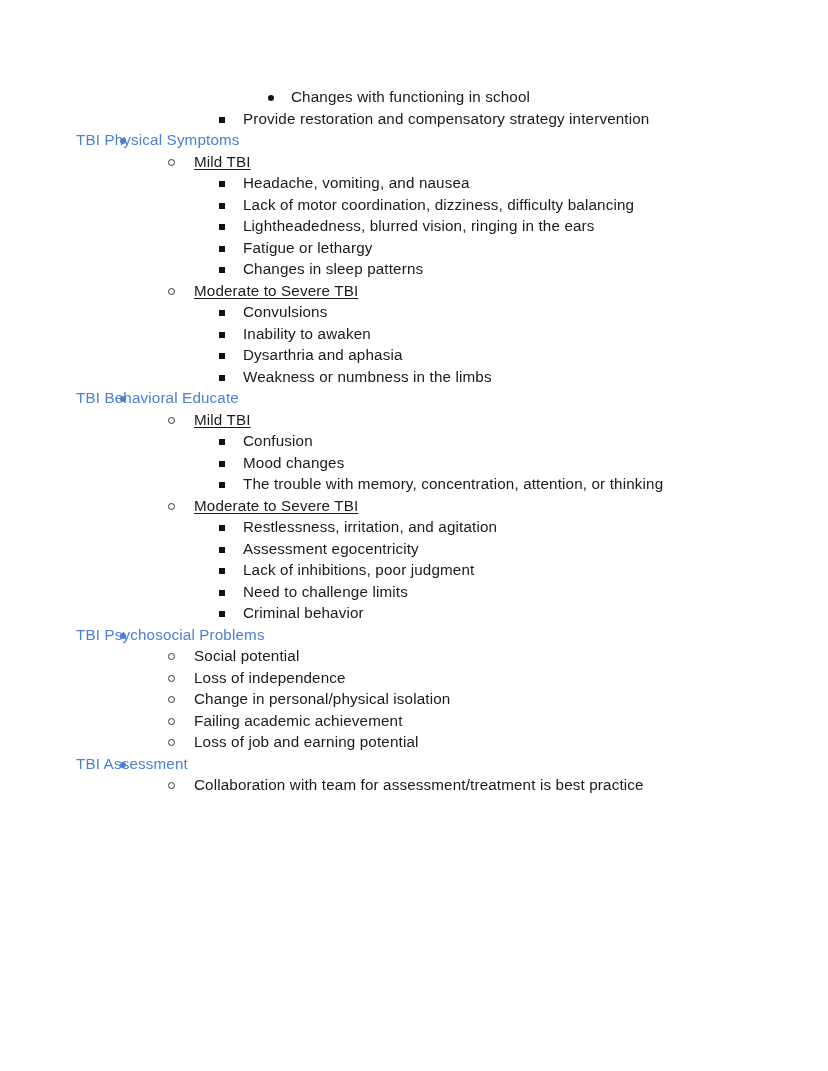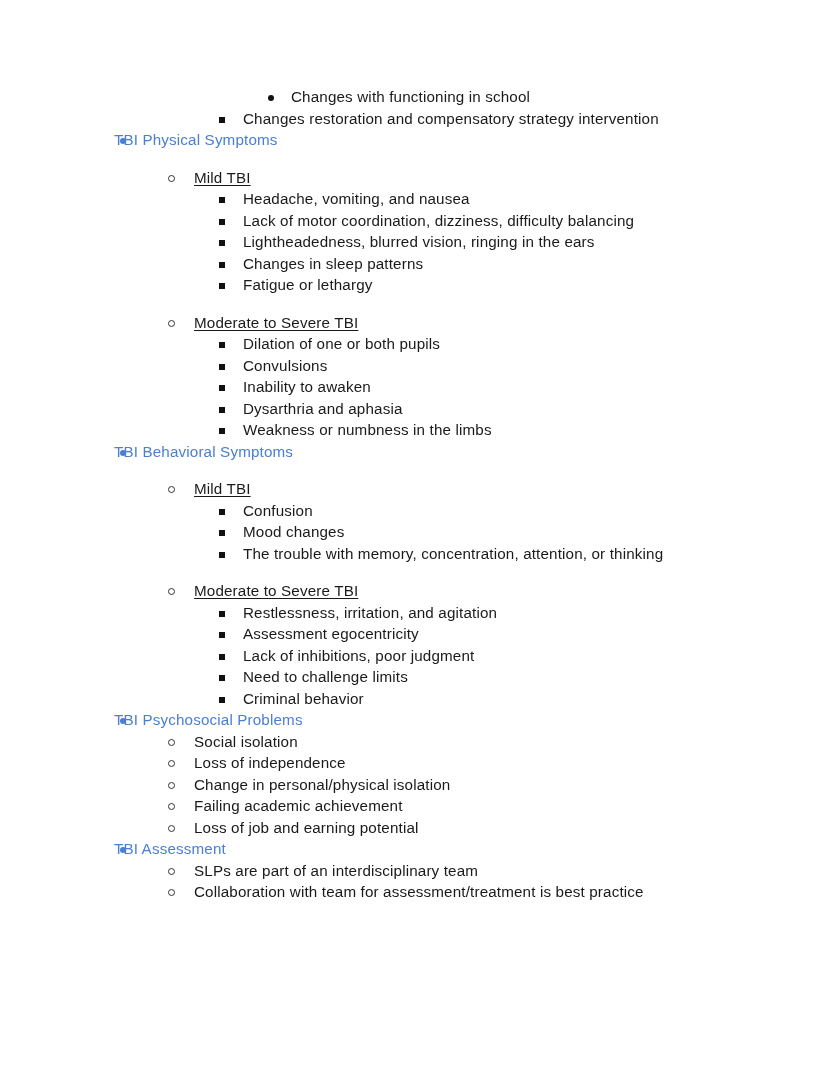"Changes restoration and compensatory" span.txt { text: Changes -> Provide }
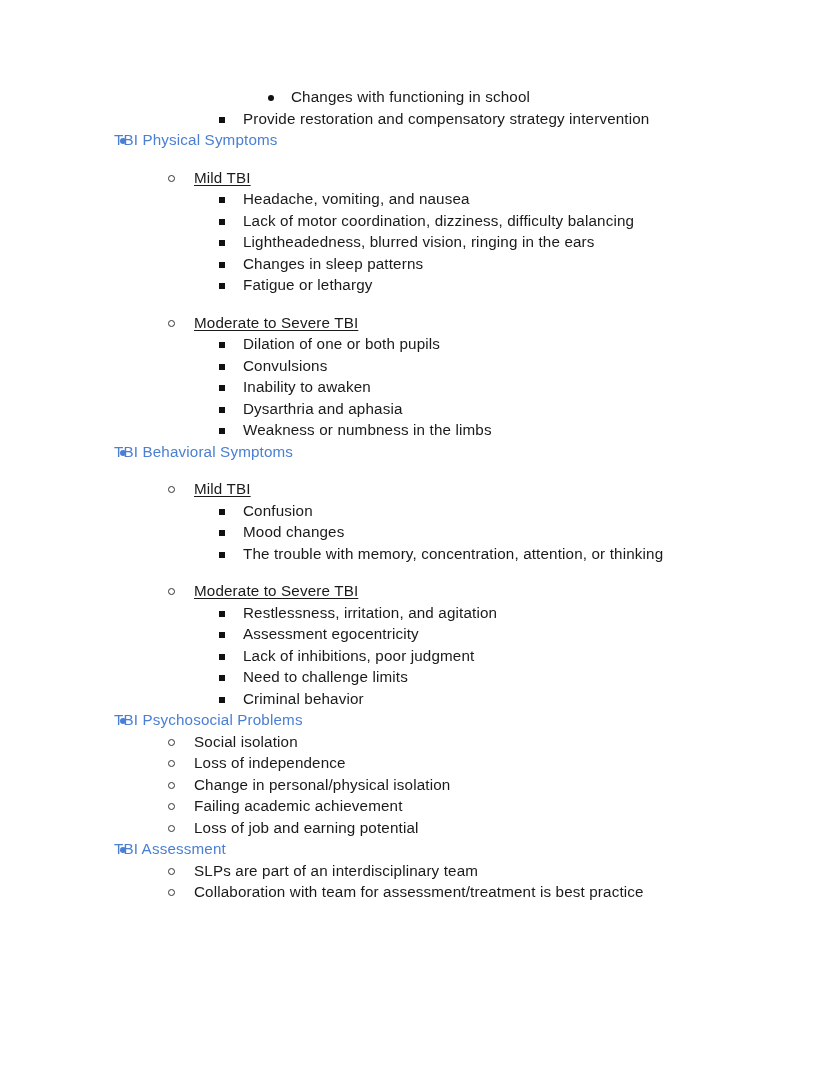"TBI Physical Symptoms" .lvl1 > .txt { margin-left: 114px -> 76px }
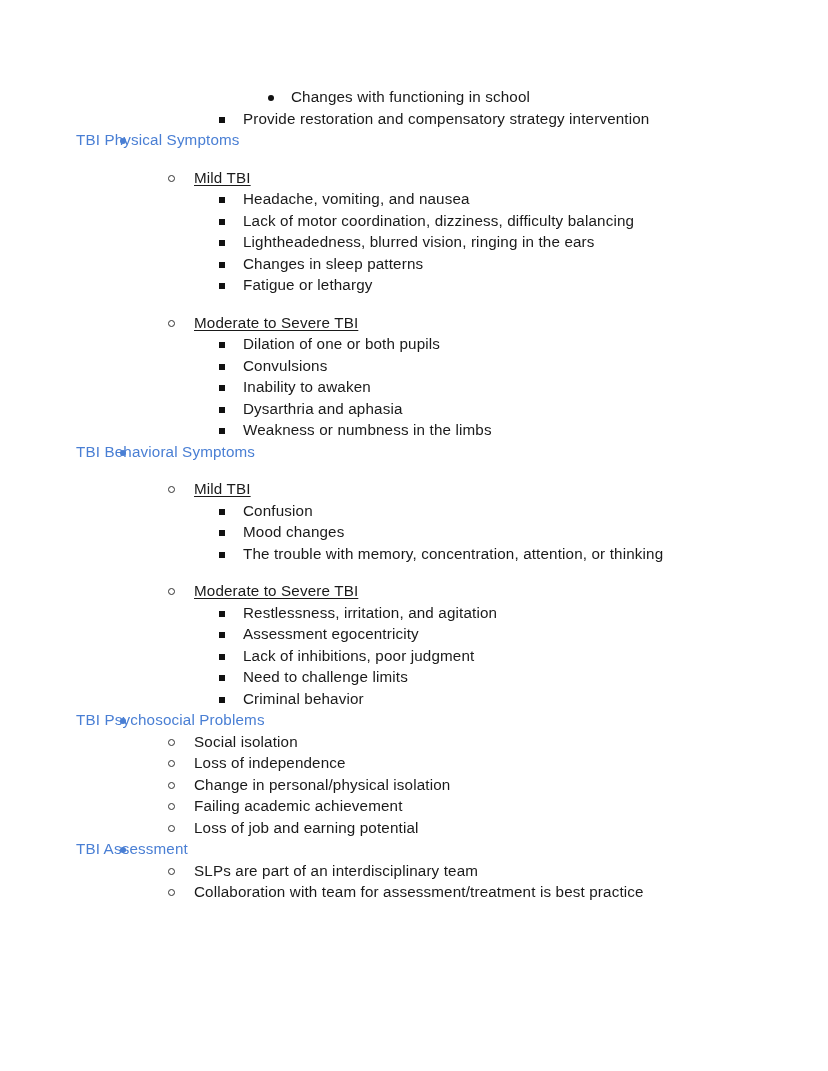"Mild TBI" .txt.underline { margin-top: 16px -> none }
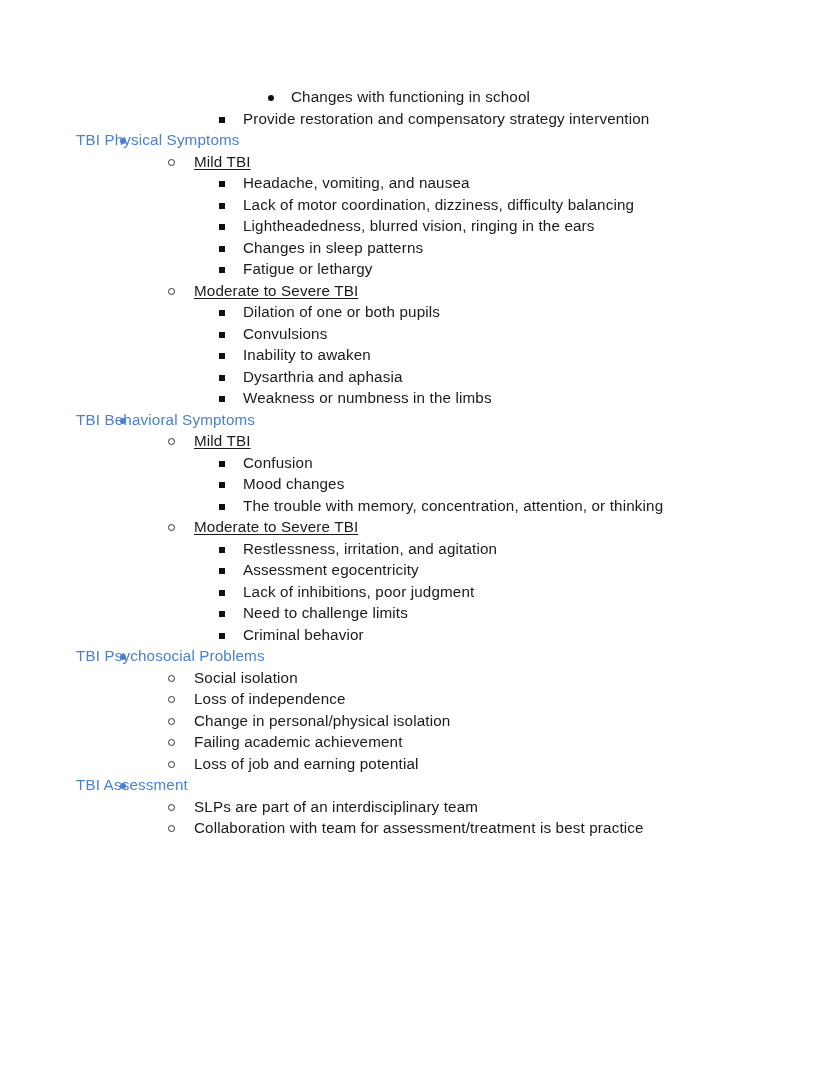"Changes in sleep patterns" div.li { order: before "Fatigue or lethargy" -> after "Fatigue or lethargy" }
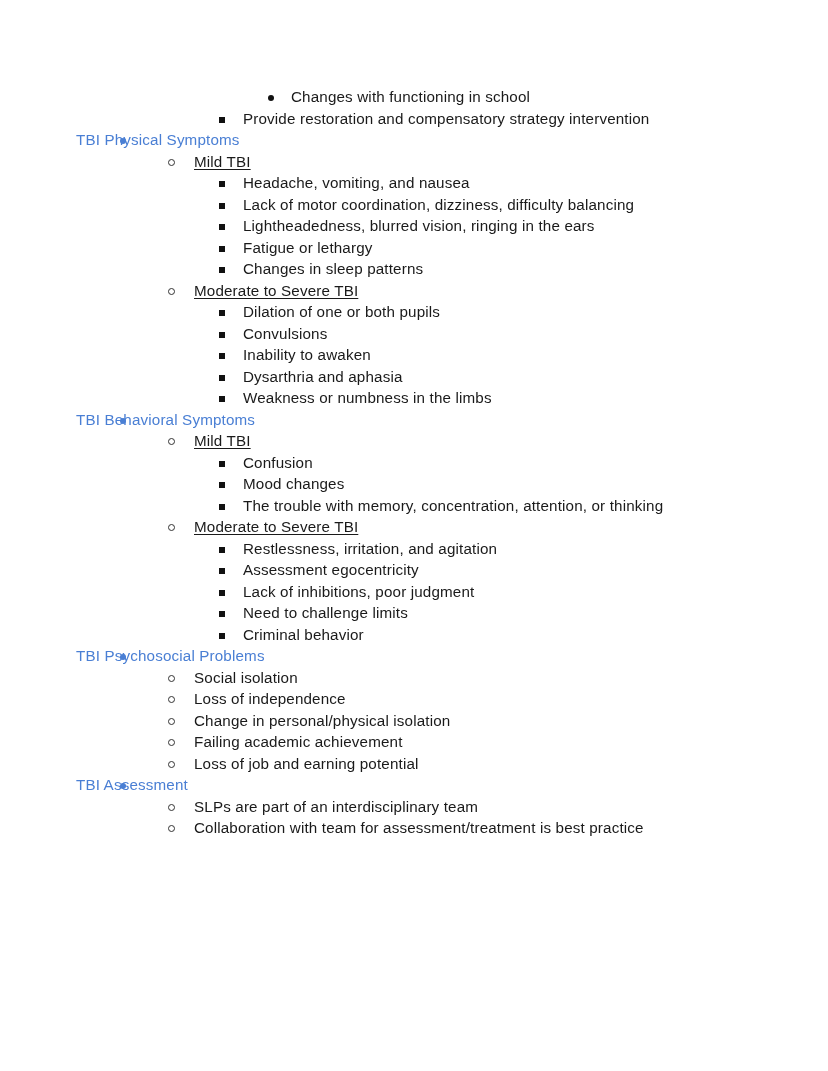"Dilation of one or both" div.li { html: <div> <span></span> <span>Dilation of one or both pupils</span> </div> -> none }
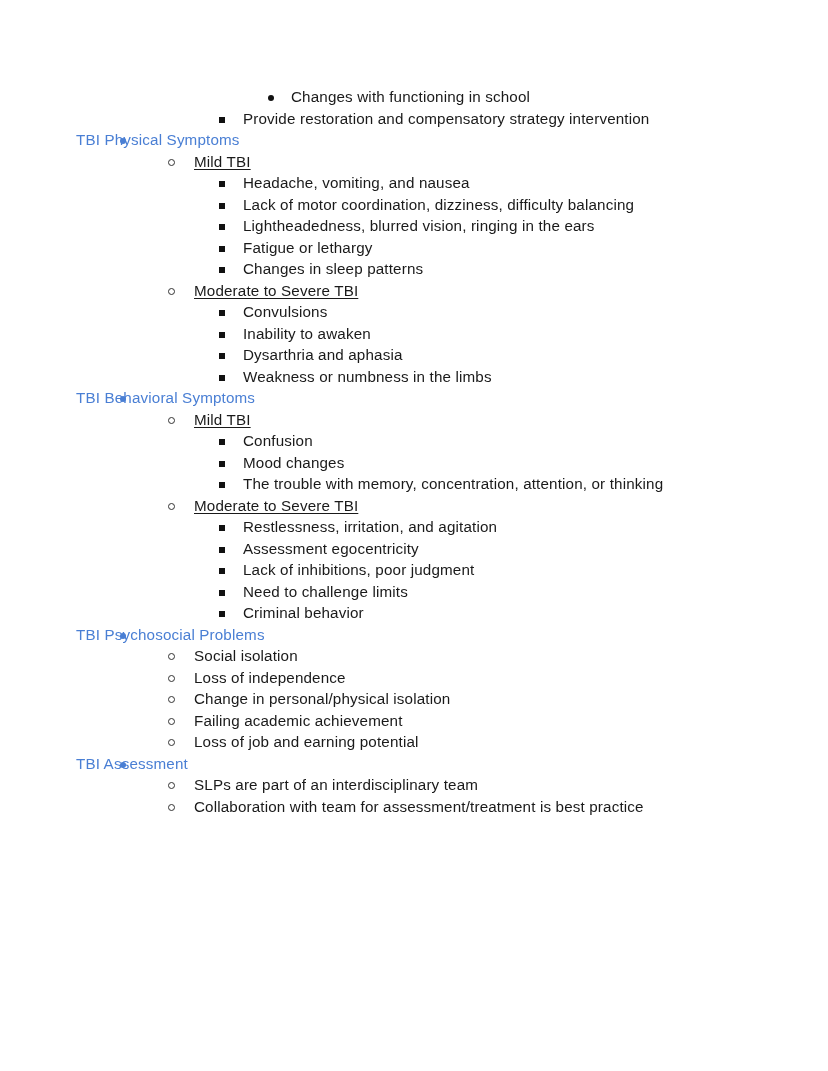"TBI Behavioral Symptoms" span.txt { text: Symptoms -> Educate }
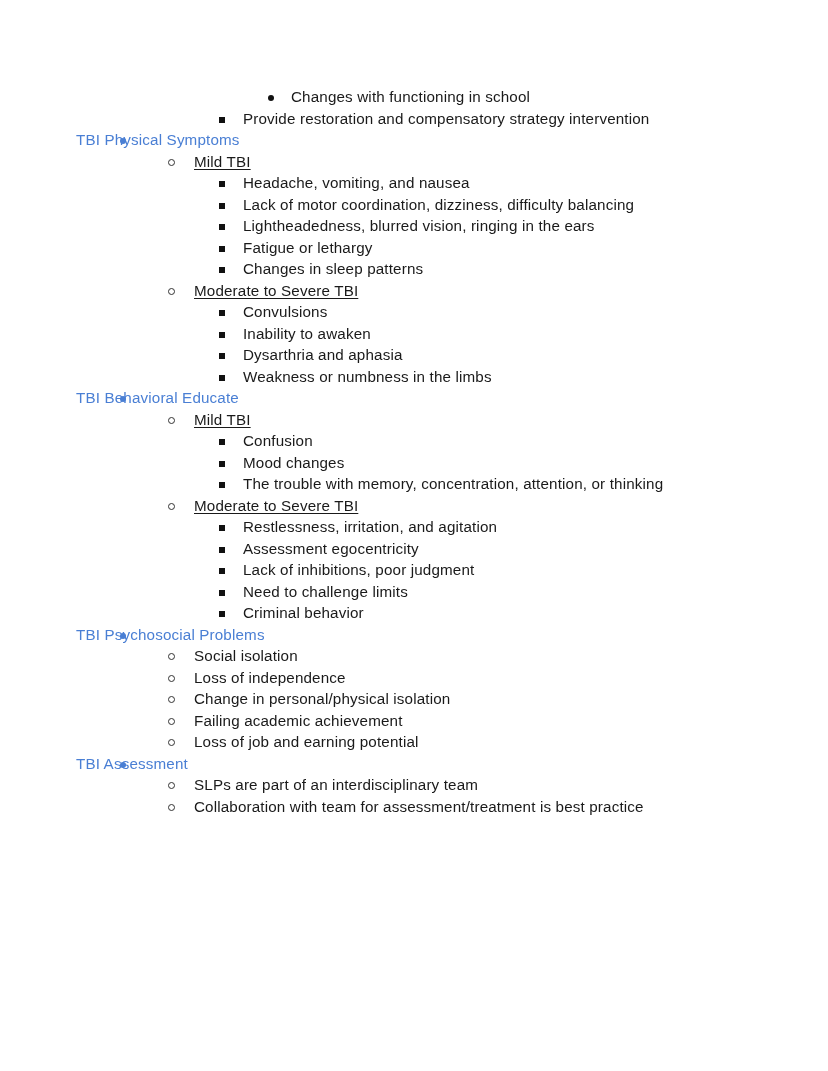"Social isolation" span.txt { text: isolation -> potential }
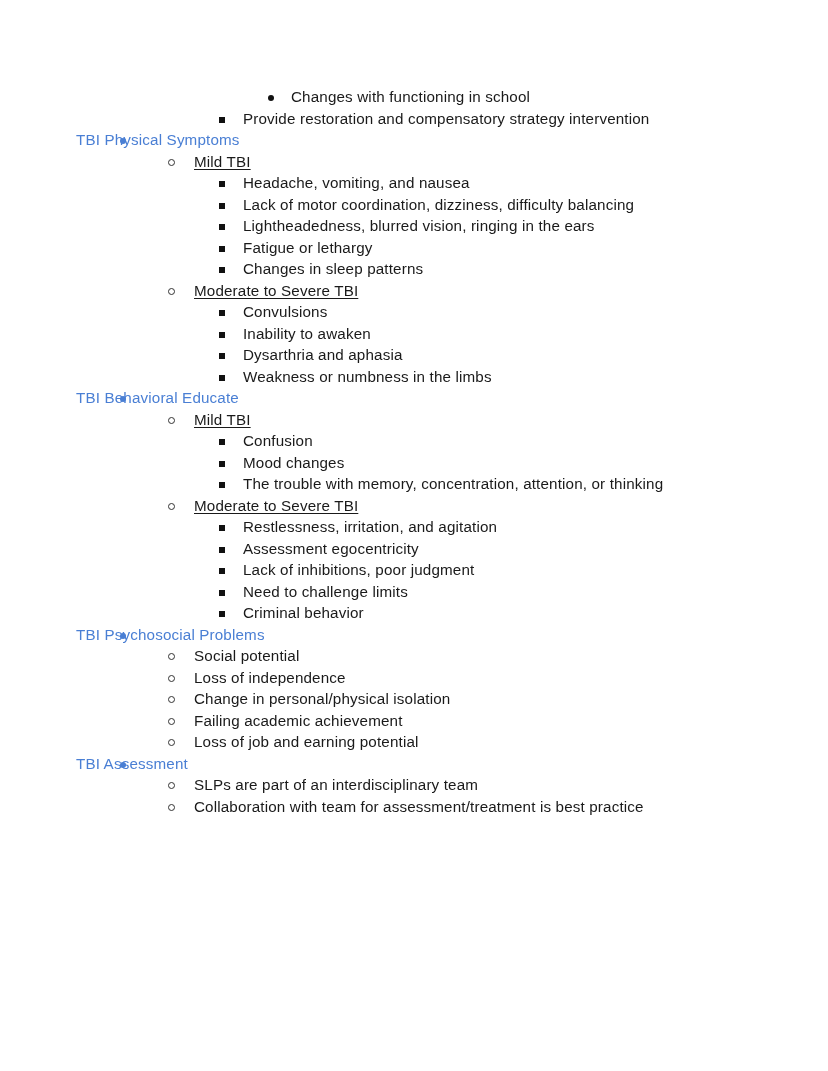"SLPs are part of an" div.li { html: <div> <span></span> <span>SLPs are part of an interdisciplinary team</span> </div> -> none }
